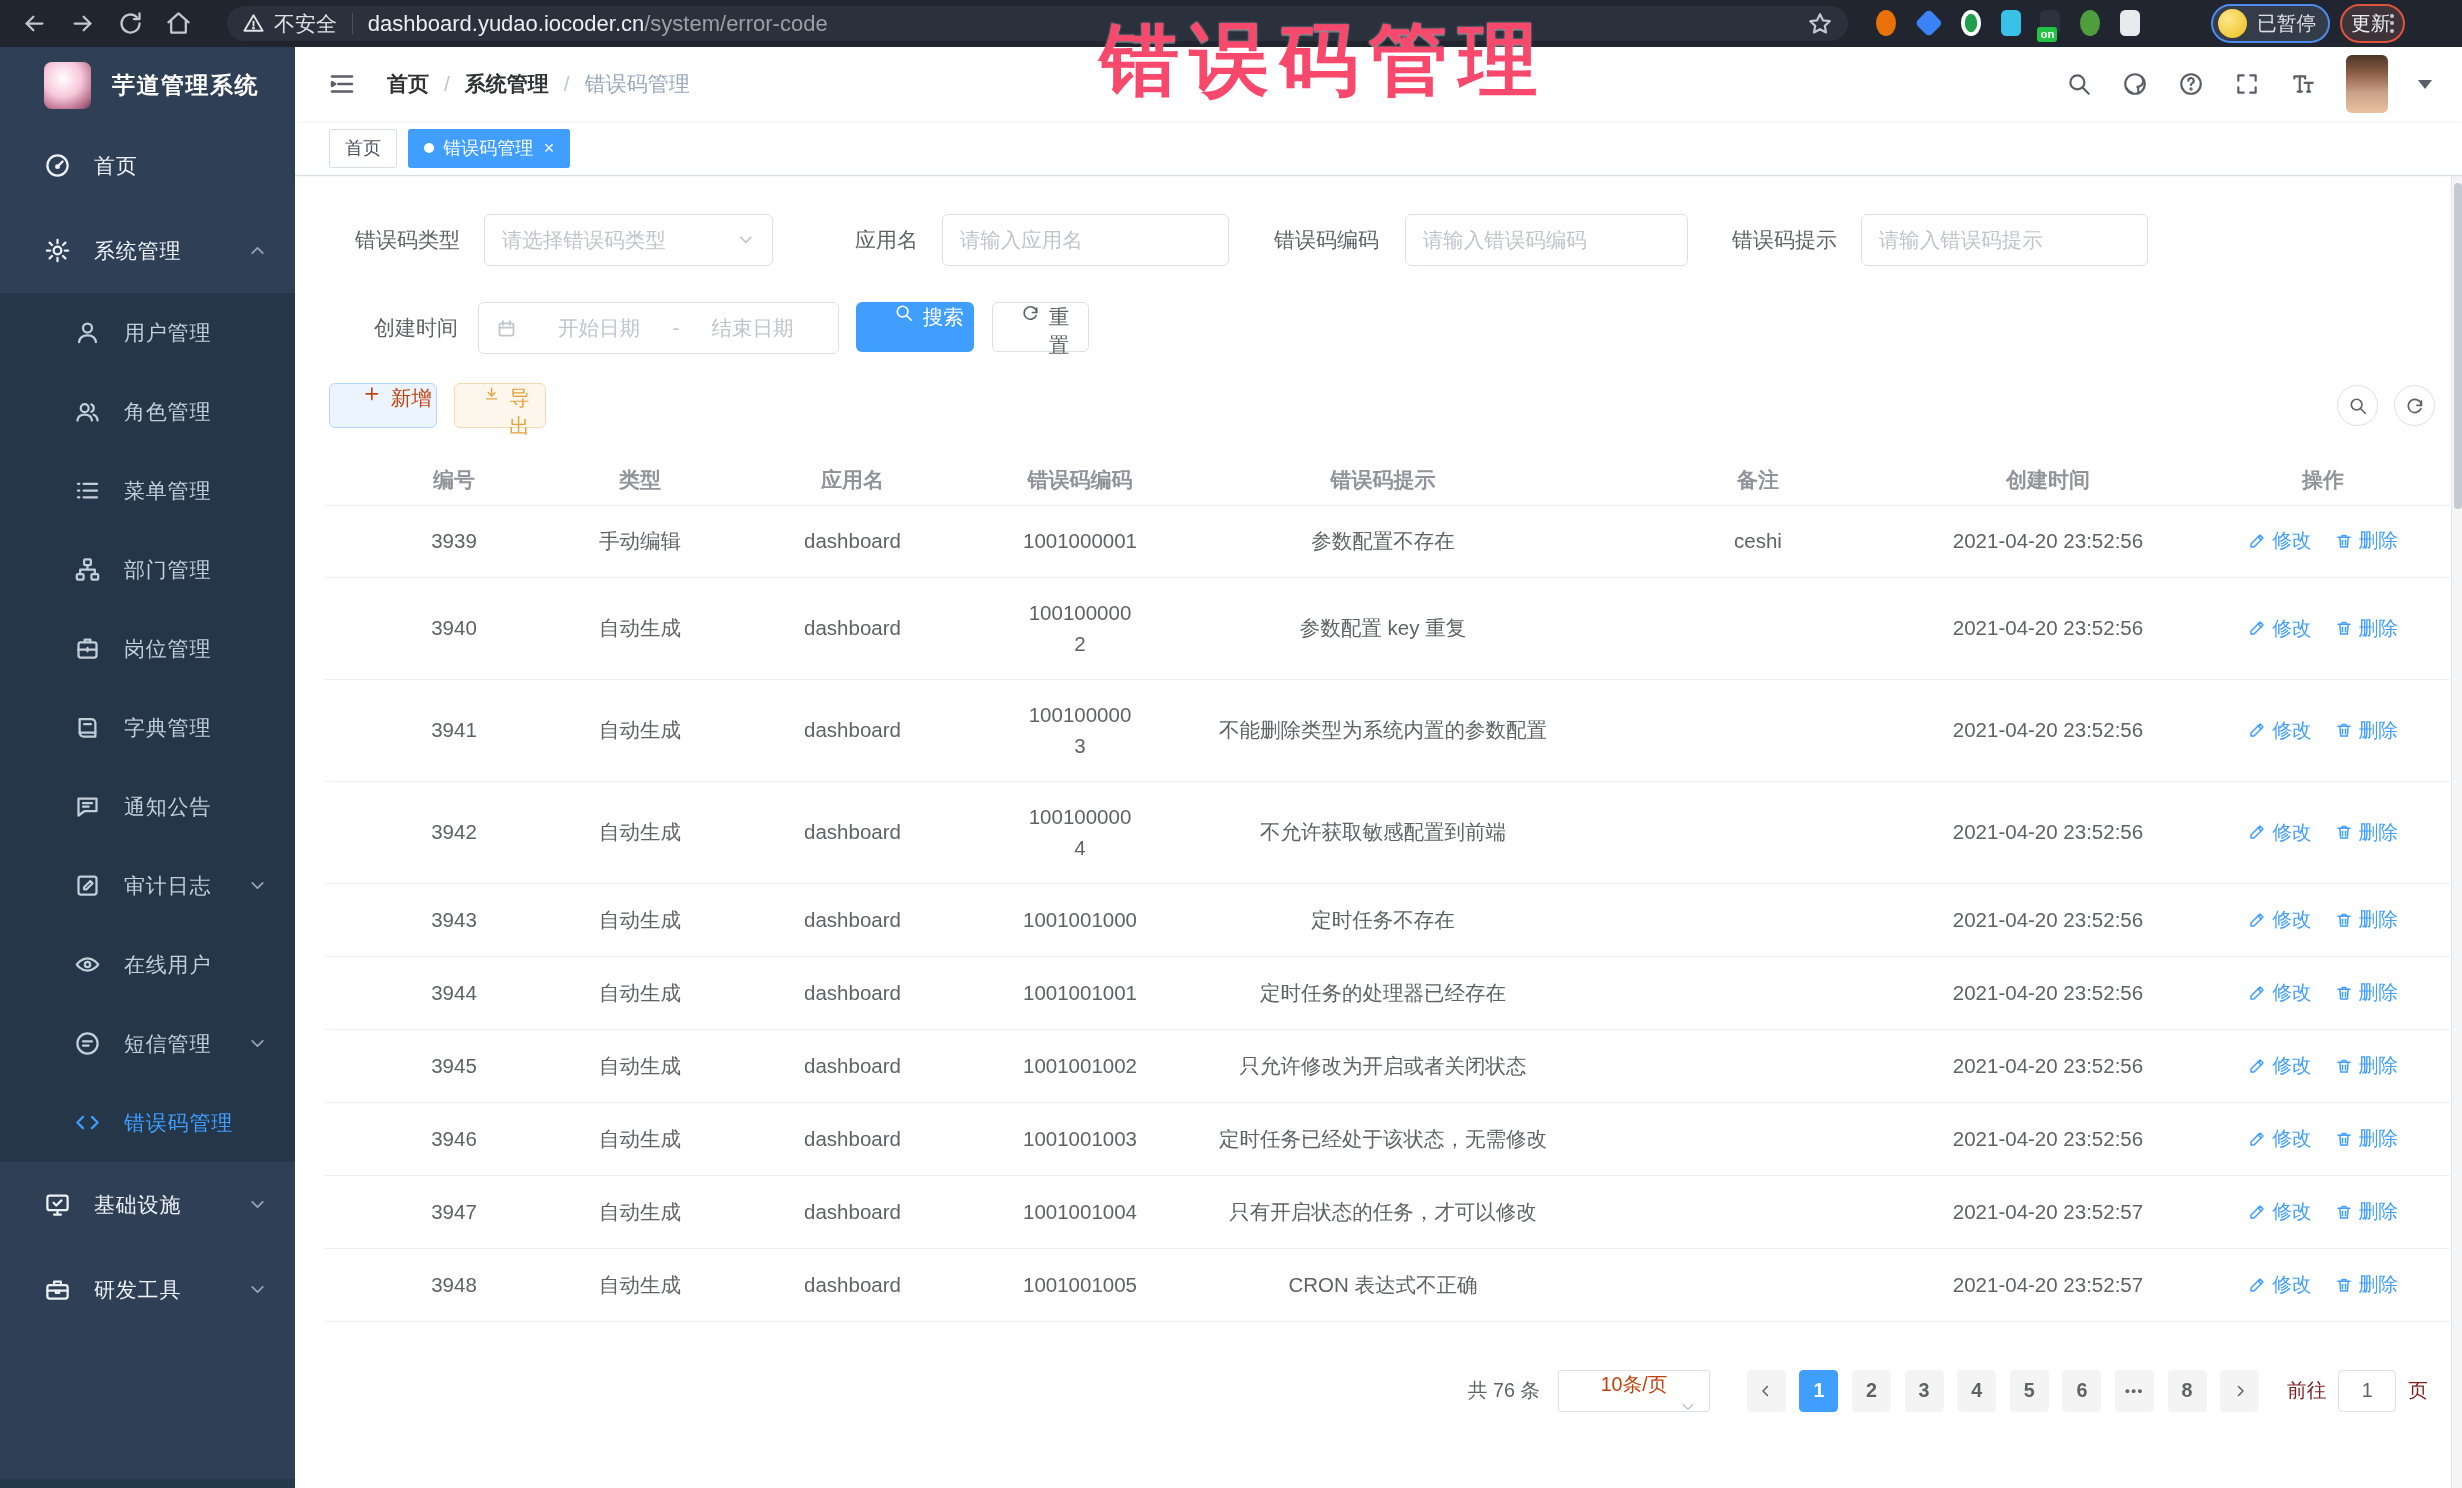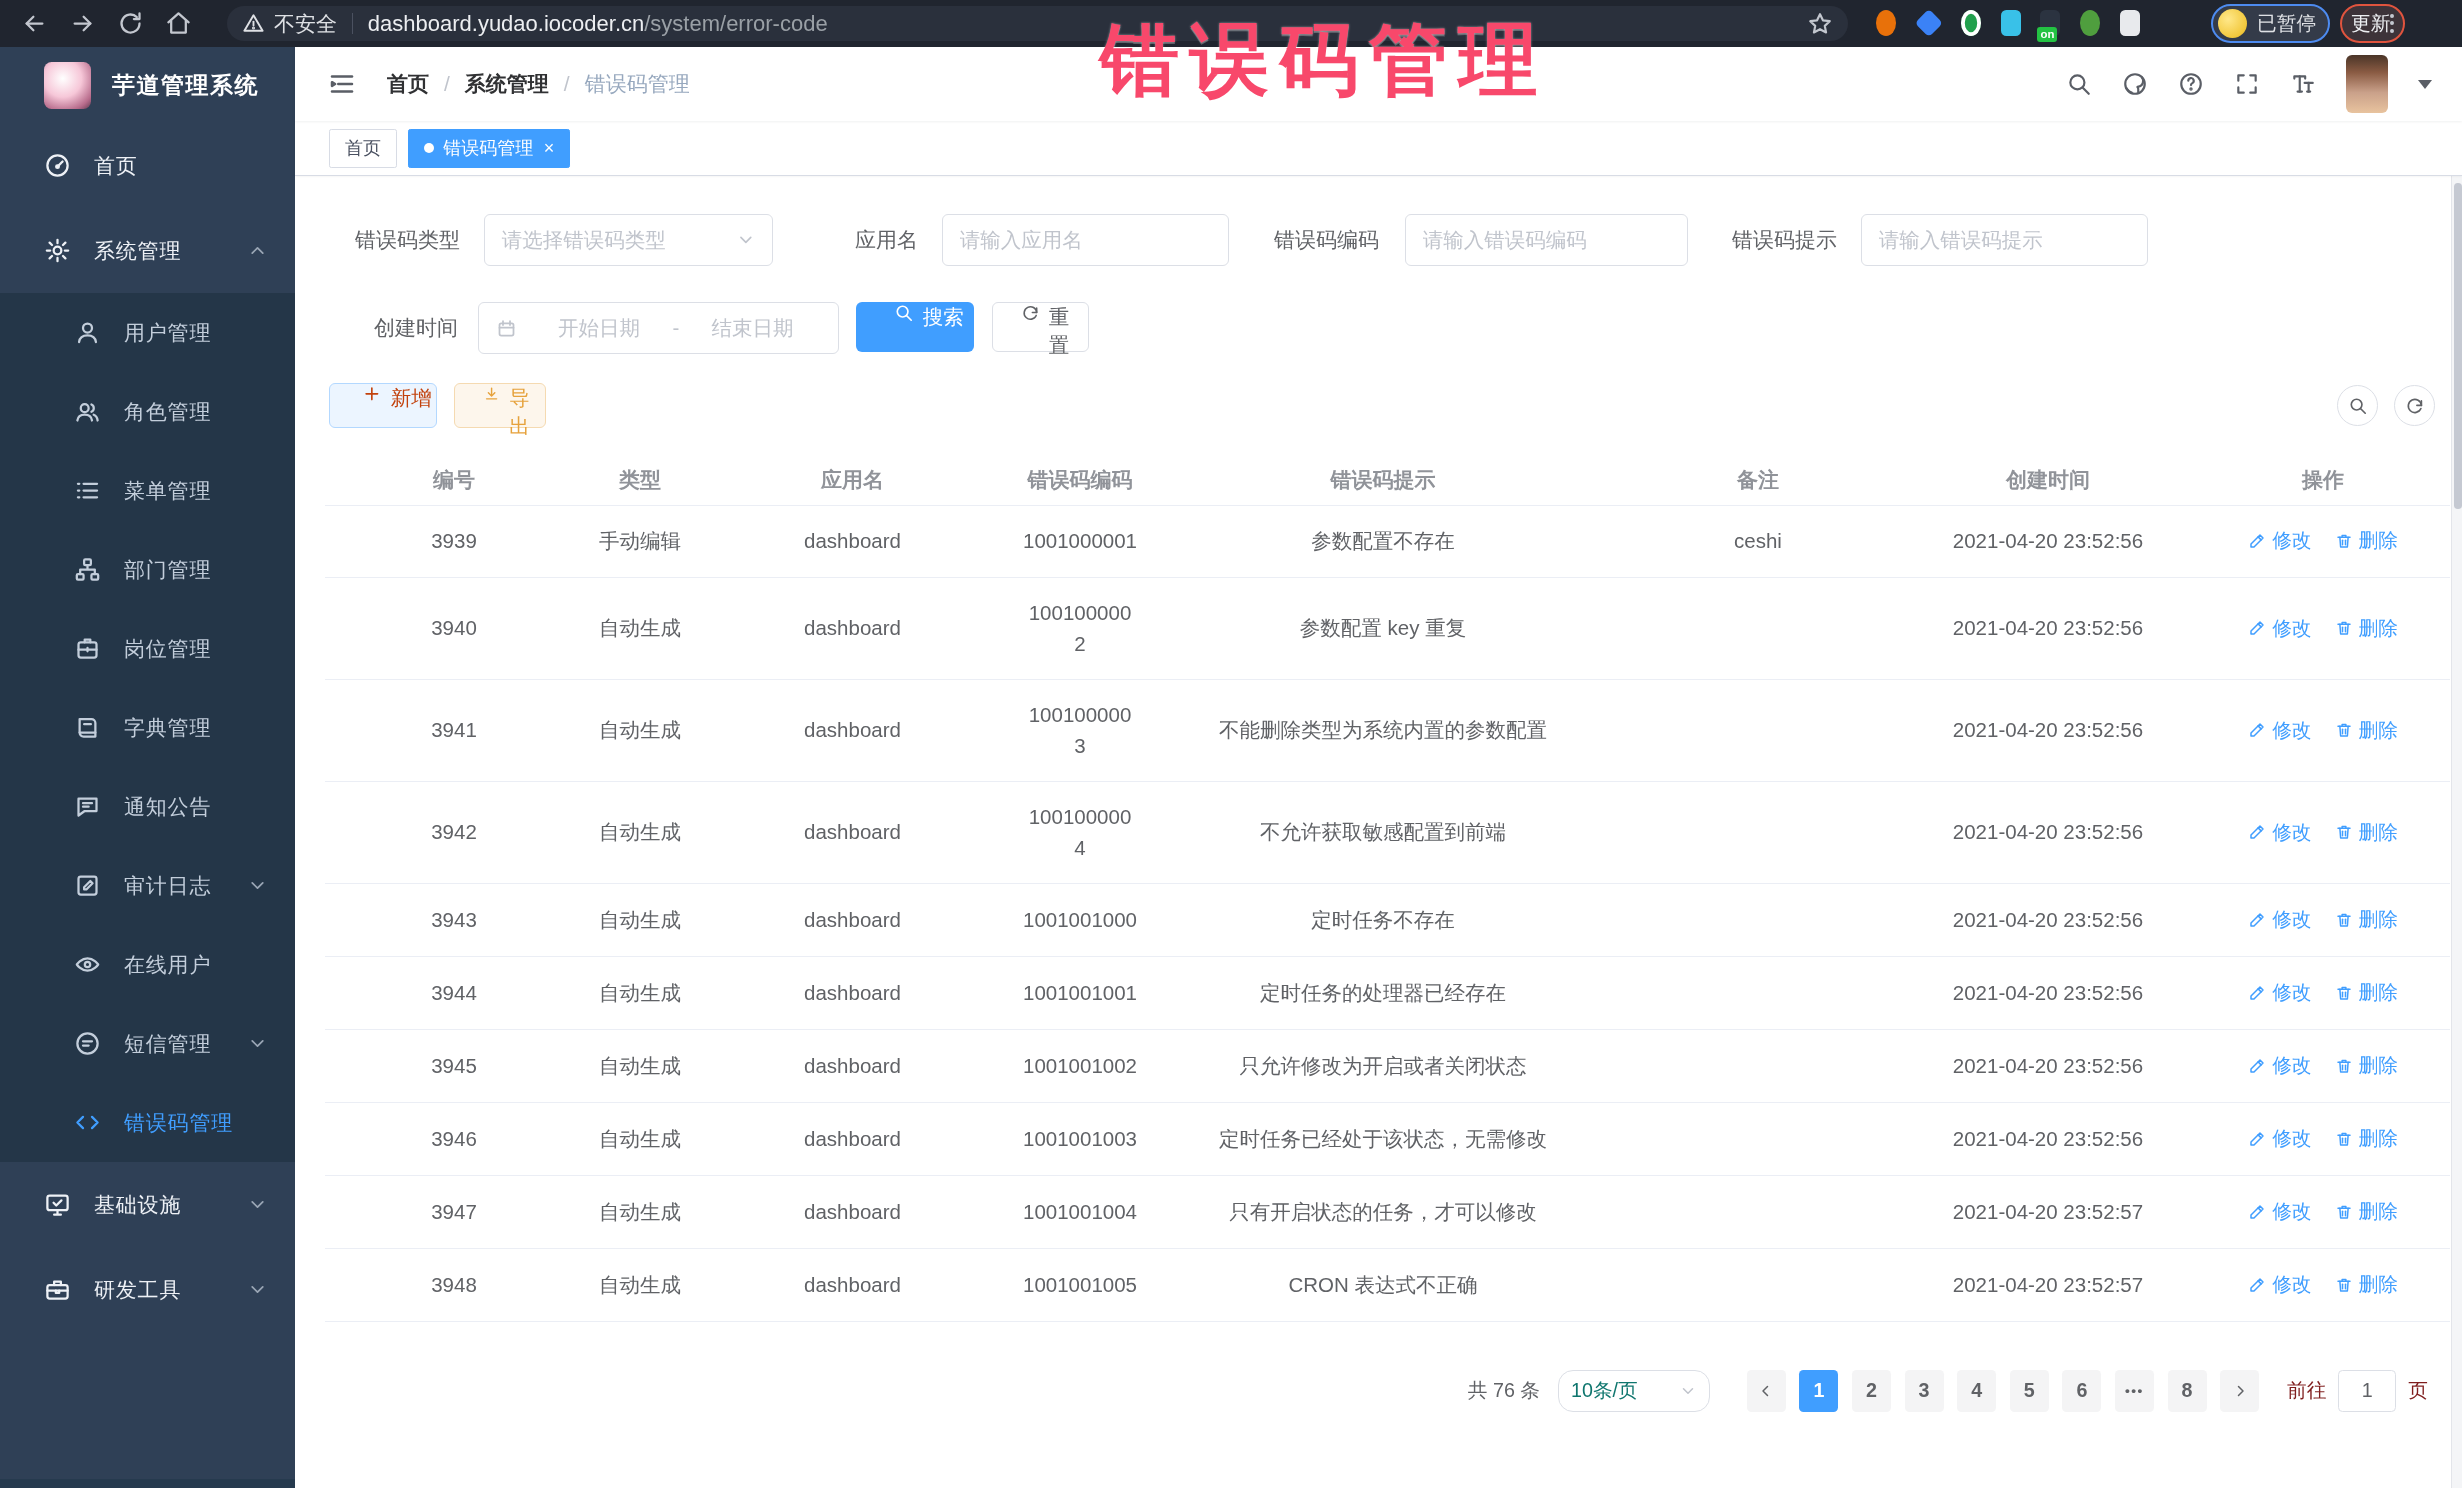"10条/页" .psize { border-radius: 15px -> 3px; color: #0f766e -> #c2410c; flex-direction: none -> column }
